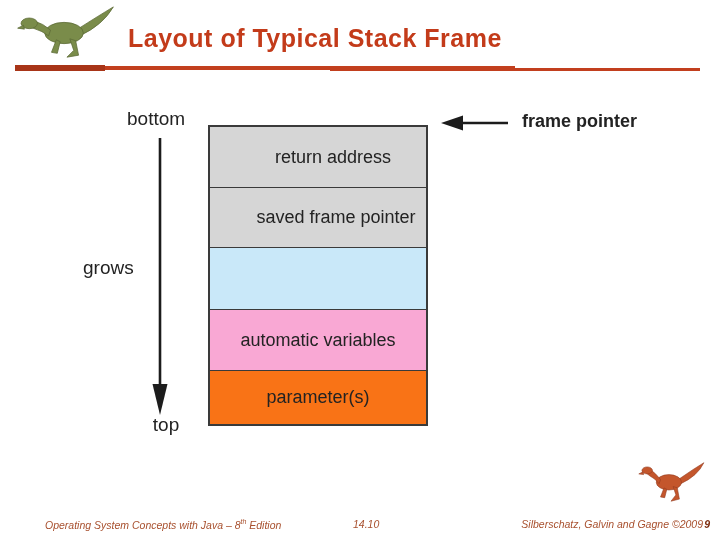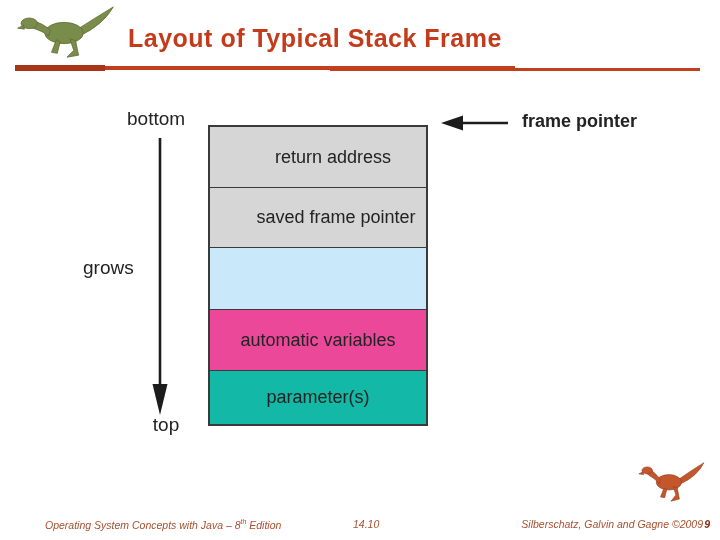"automatic variables" div.stack-row { background: #ec4899 -> #f9a8d4 }
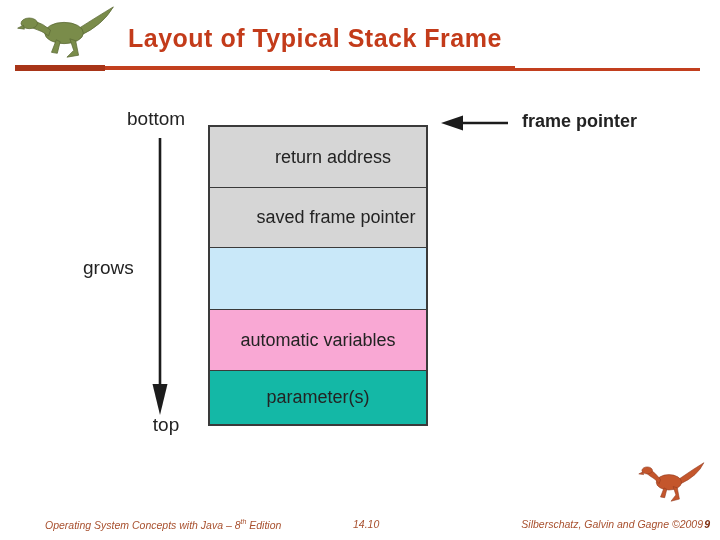"parameter(s)" div.stack-row { background: #14b8a6 -> #f97316 }
